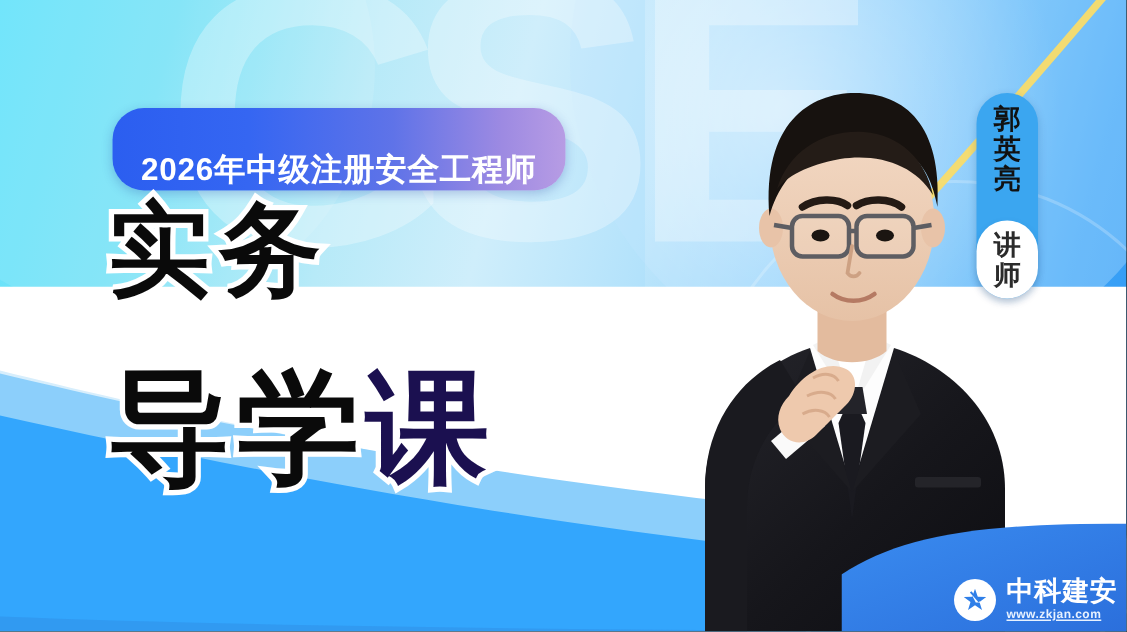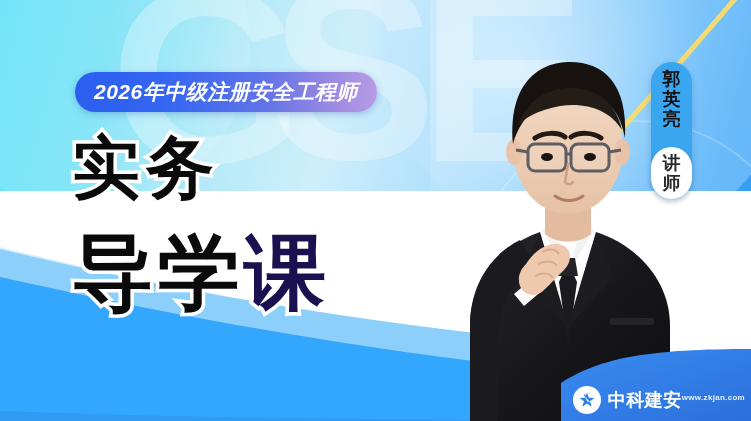"2026年中级注册安全工程师" .badge { align-items: center -> flex-end; font-style: italic -> none; height: 40px -> 55px }
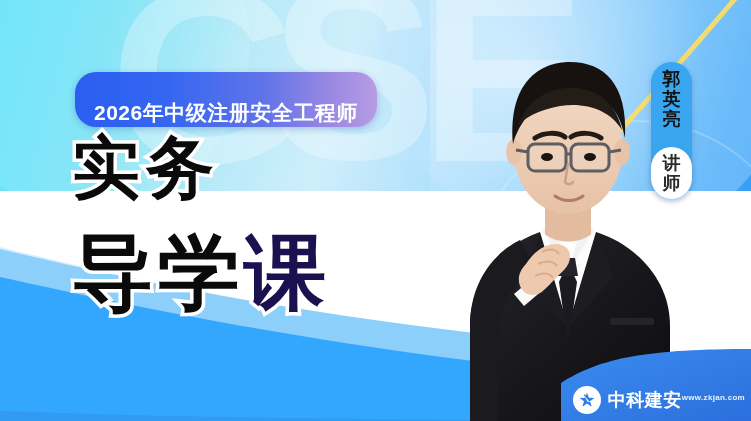"导学课" .h2 { top: 232px -> 245px }
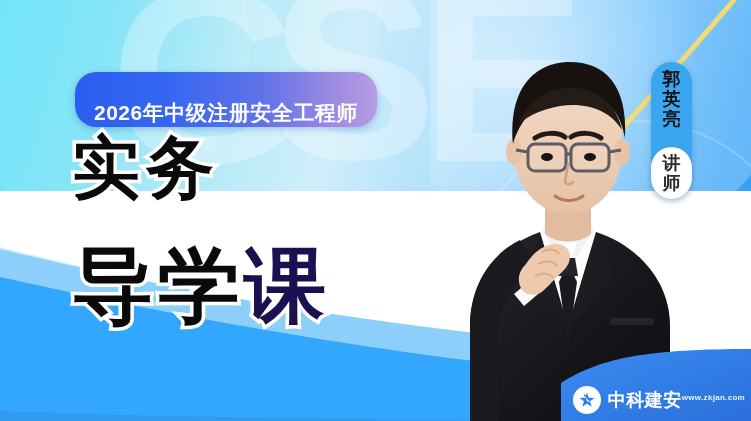"中科建安" .logotext { flex-direction: none -> column }
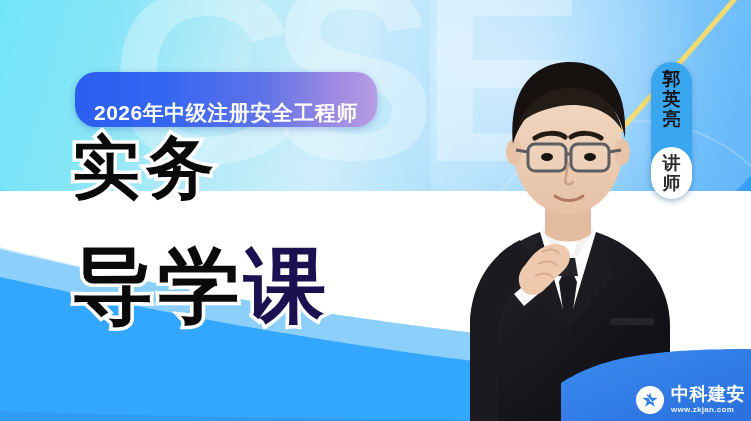"www.zkjan.com" .logotext .url { text-decoration: none -> underline }
